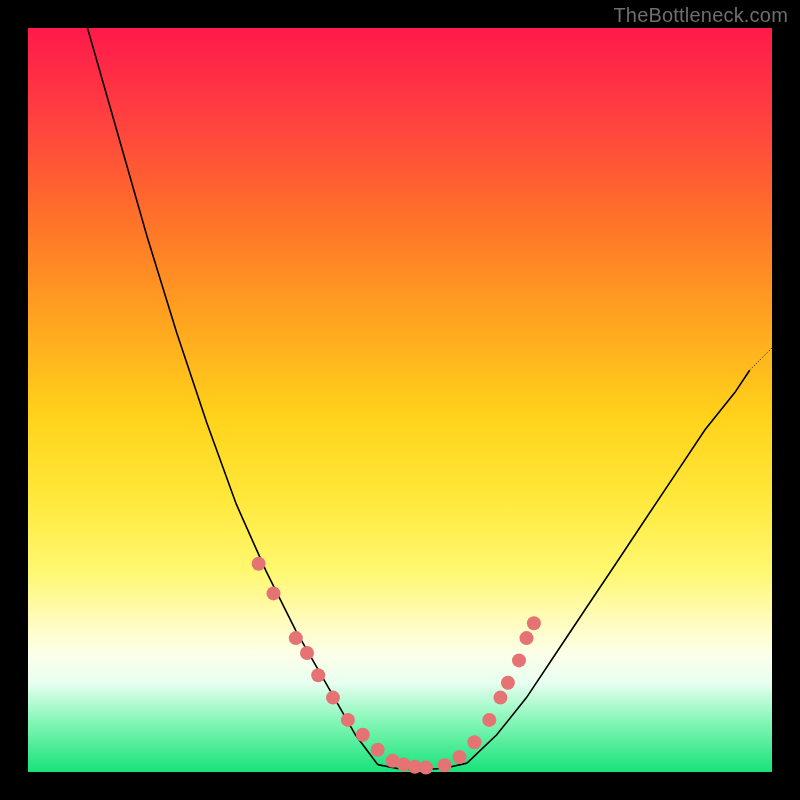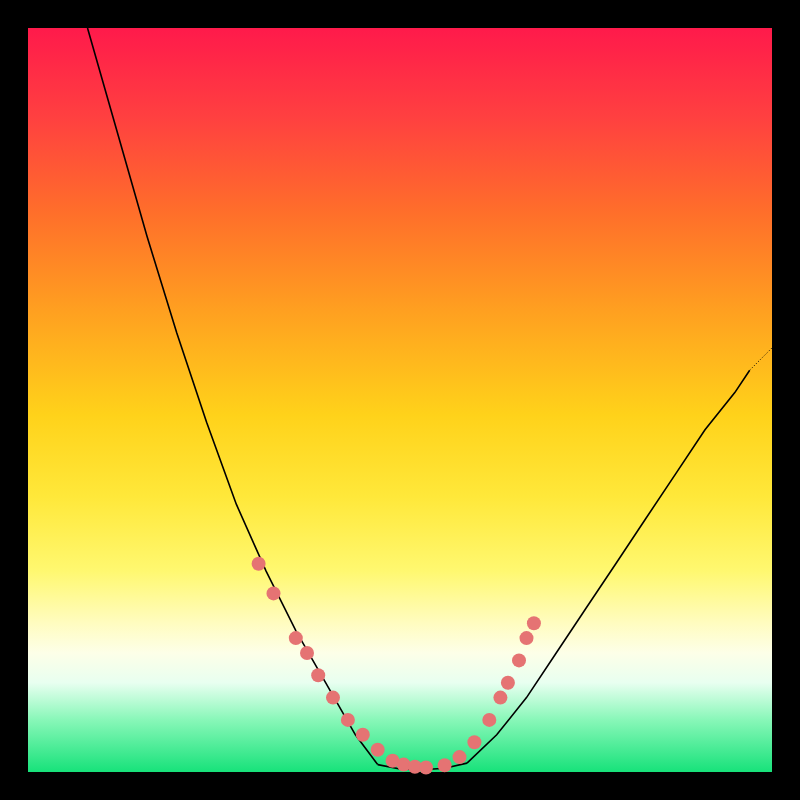"TheBottleneck.com" div.watermark { html: none -> <div> <span>TheBottleneck.com</span> </div> }
